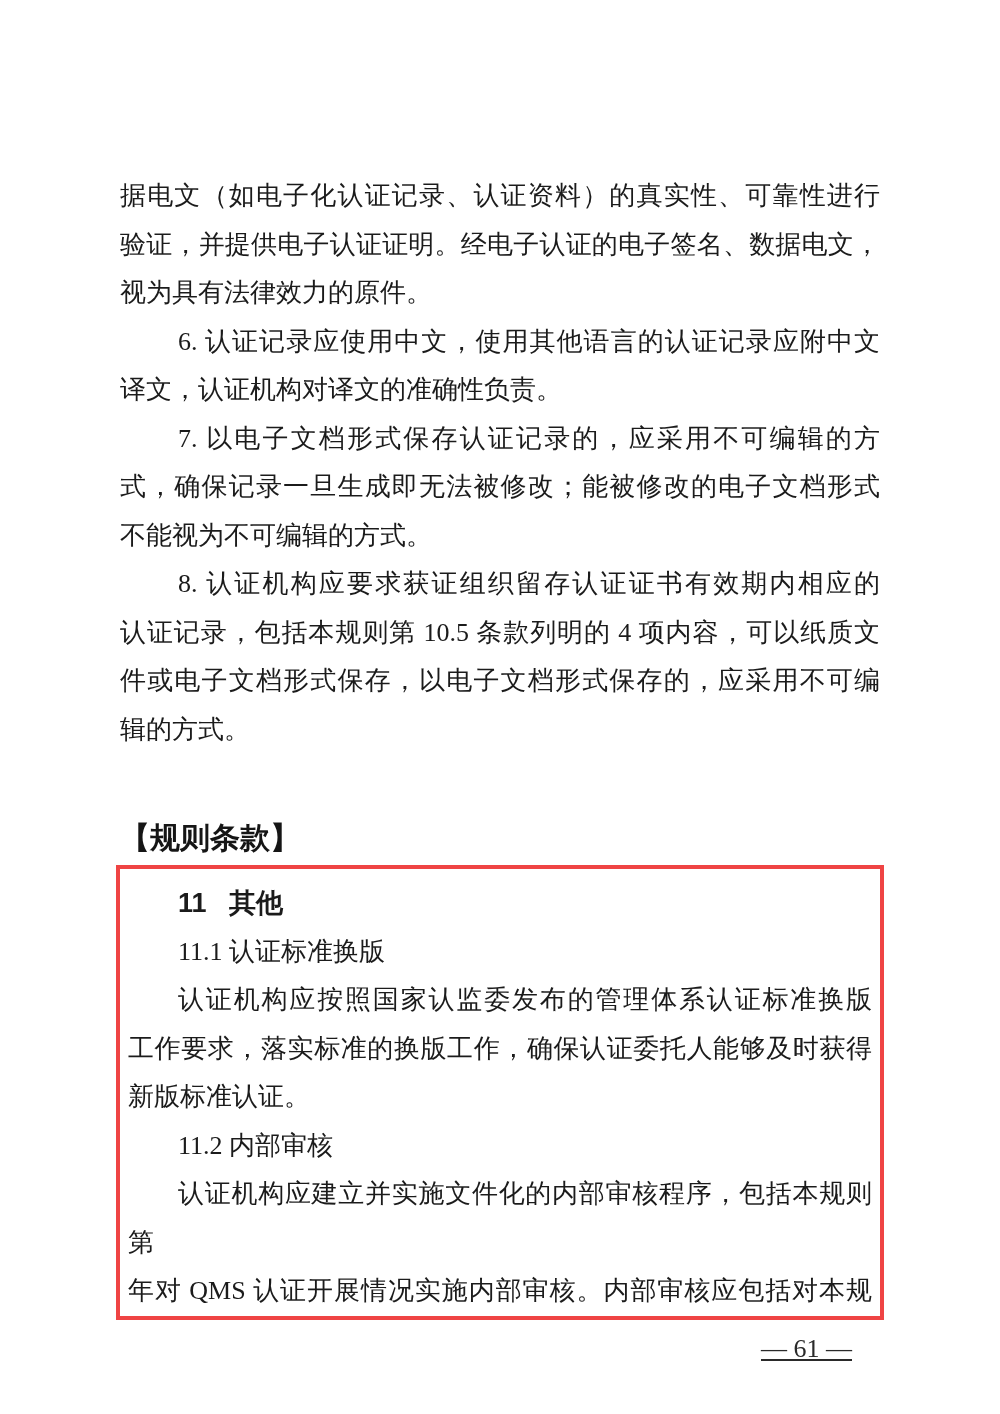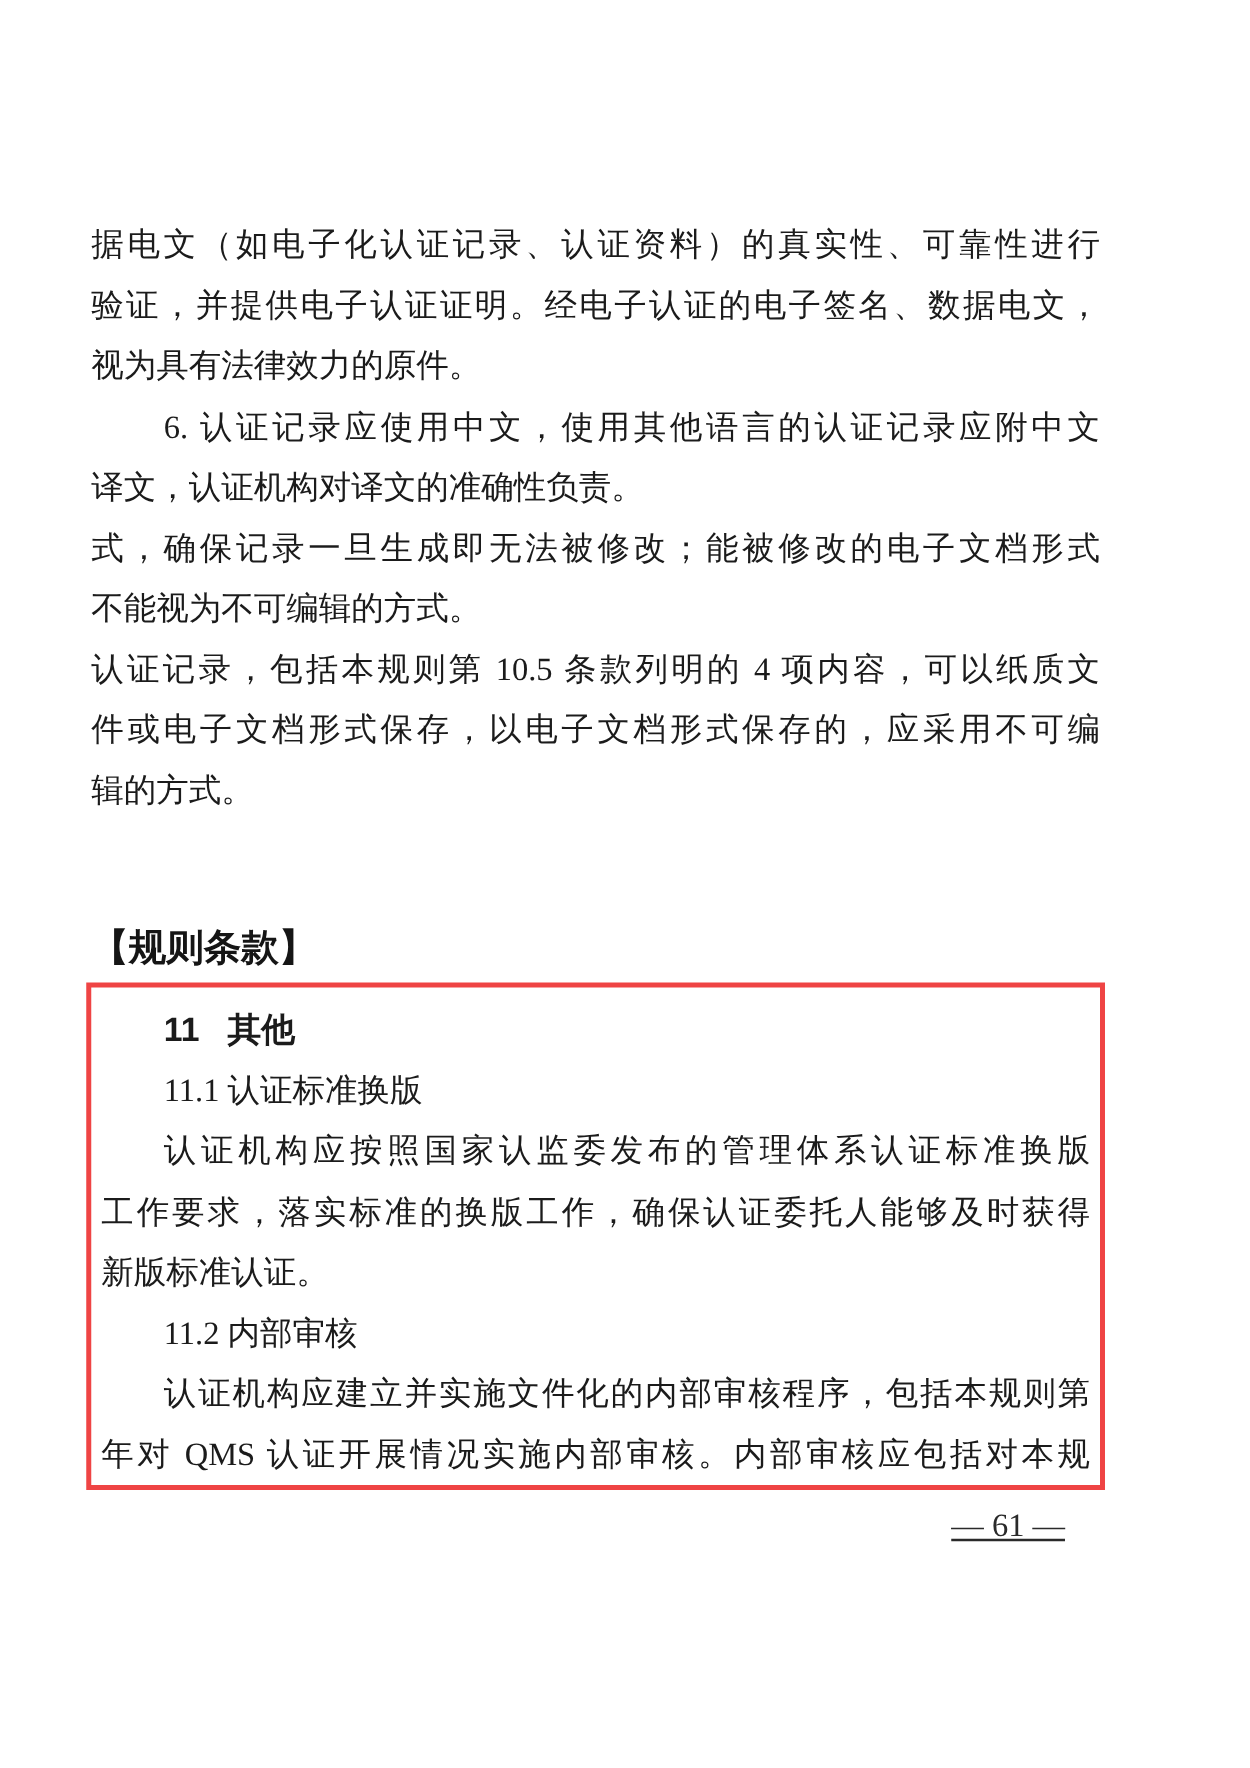"据电文（如电子化认证记录、认证资料）的真实性、可靠性进行" .page { padding: 172px 120px 0 73px -> 172px 120px 0 120px }
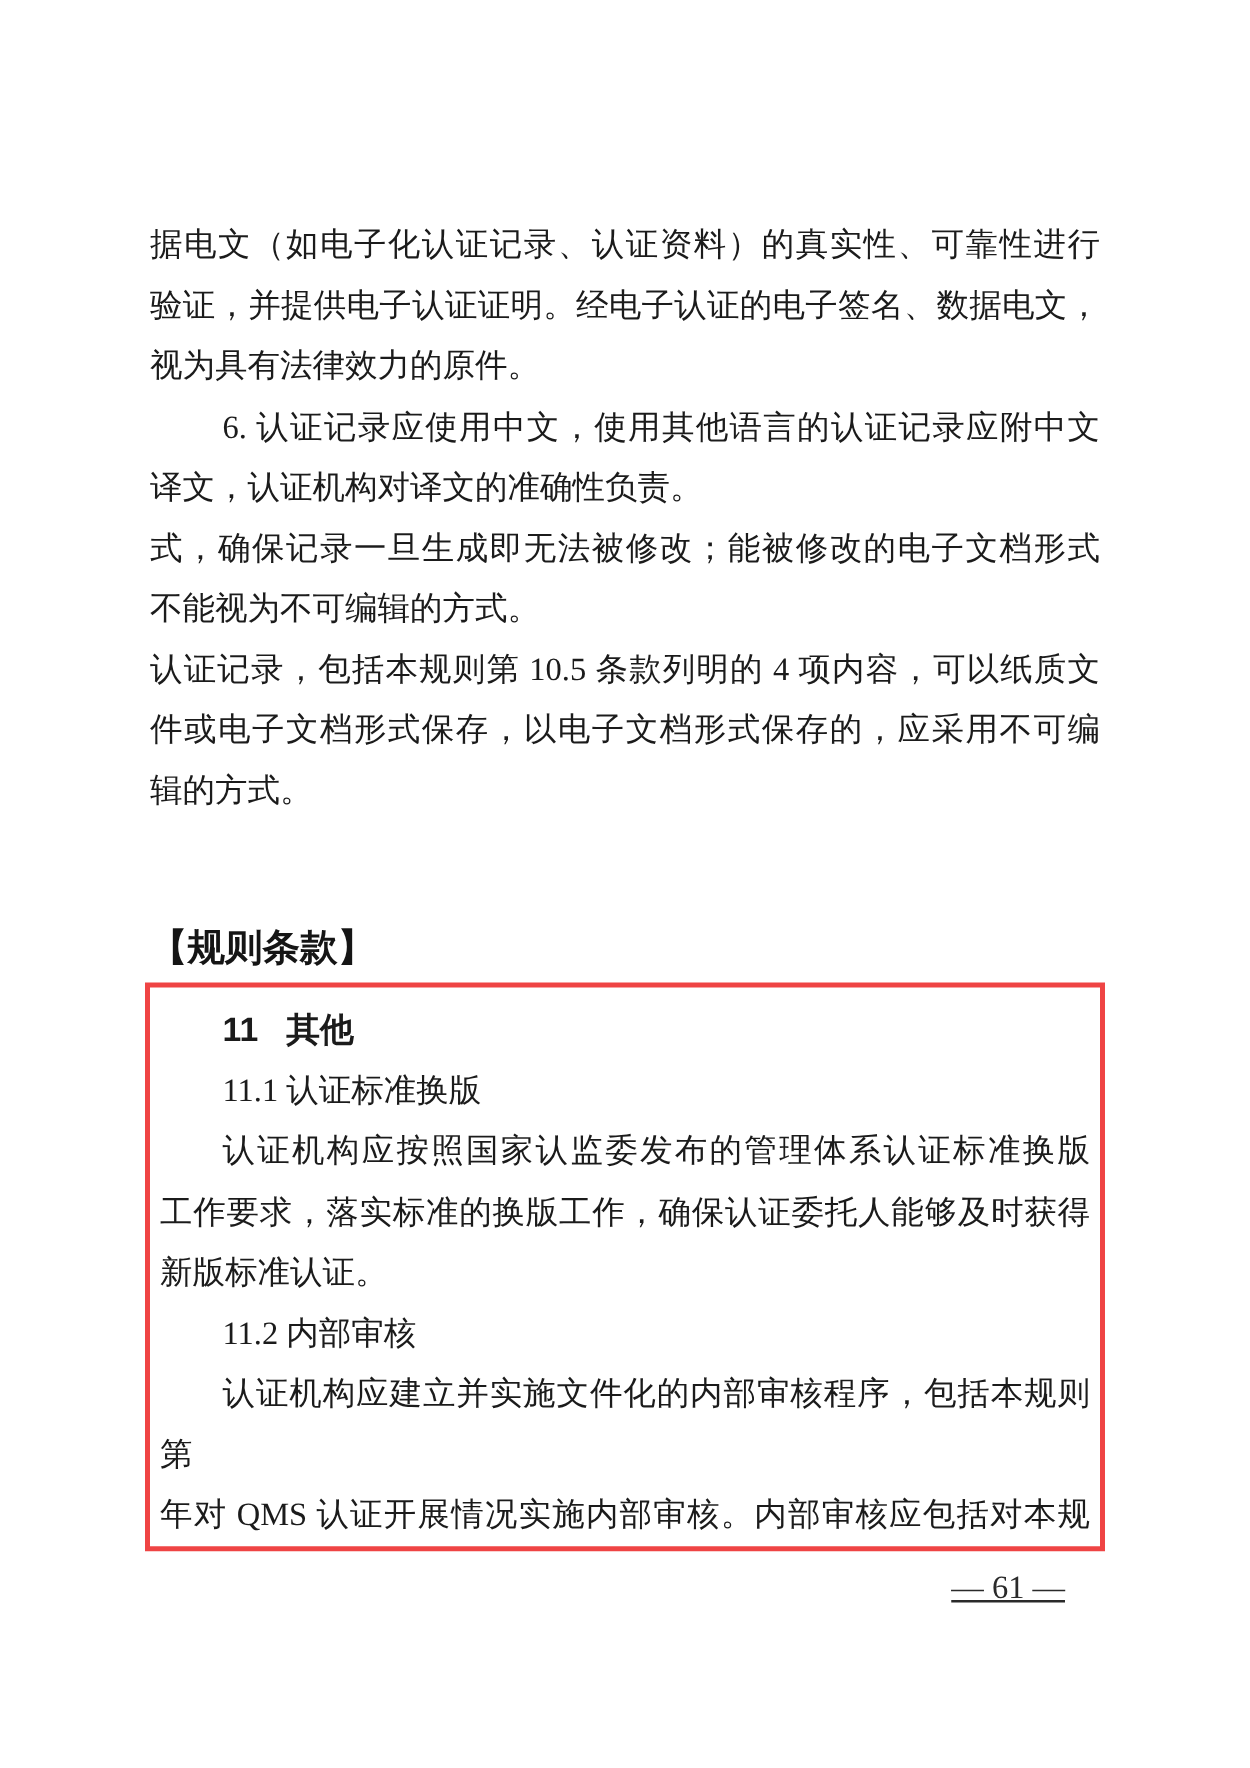"7. 以电子文档形式保存认证记录的，应采用不可编辑的方" div.line { html: none -> <div>7. 以电子文档形式保存认证记录的，应采用不可编辑的方</div> }
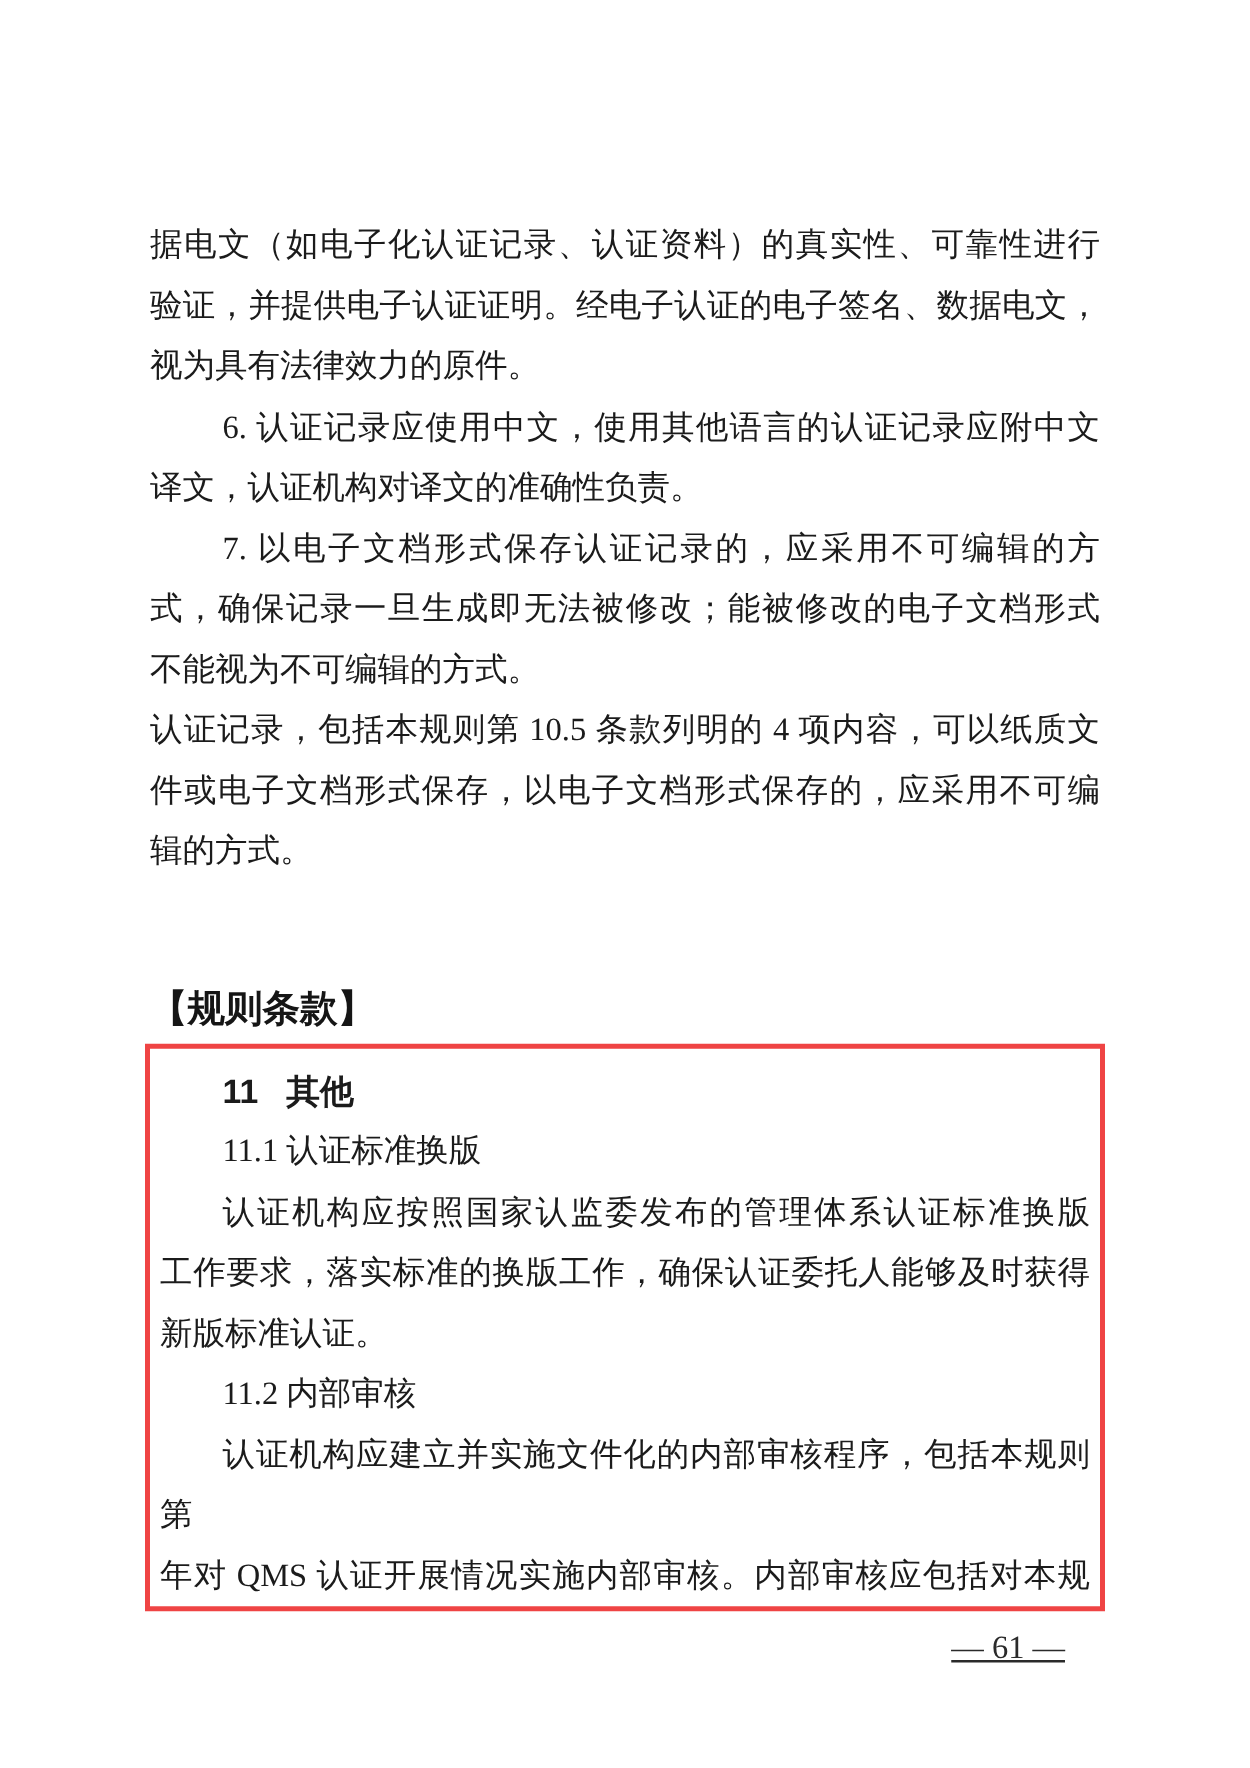"8. 认证机构应要求获证组织留存认证证书有效期内相应的" div.line { html: none -> <div>8. 认证机构应要求获证组织留存认证证书有效期内相应的</div> }
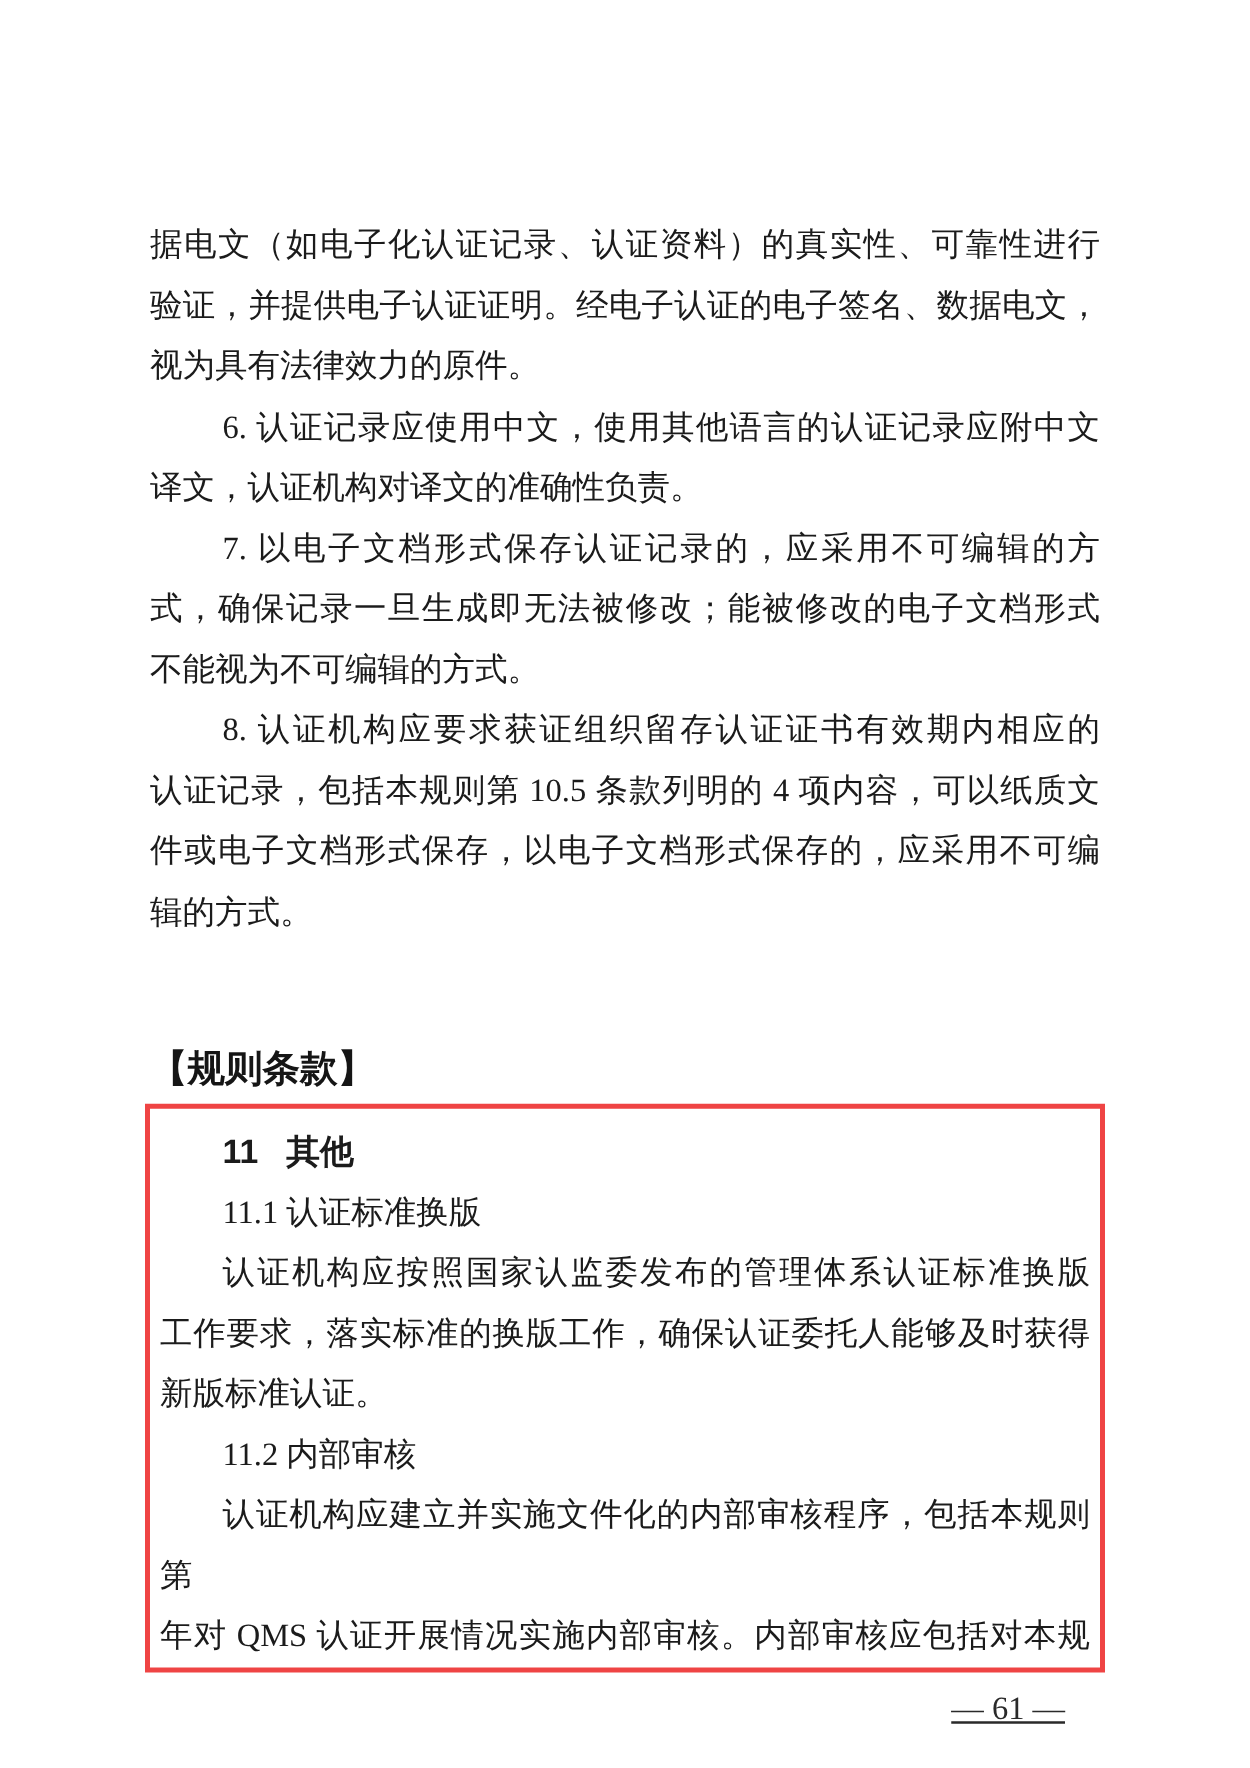"【规则条款】" .section-heading { margin: 80px 0 0 0 -> 62px 0 0 0 }
